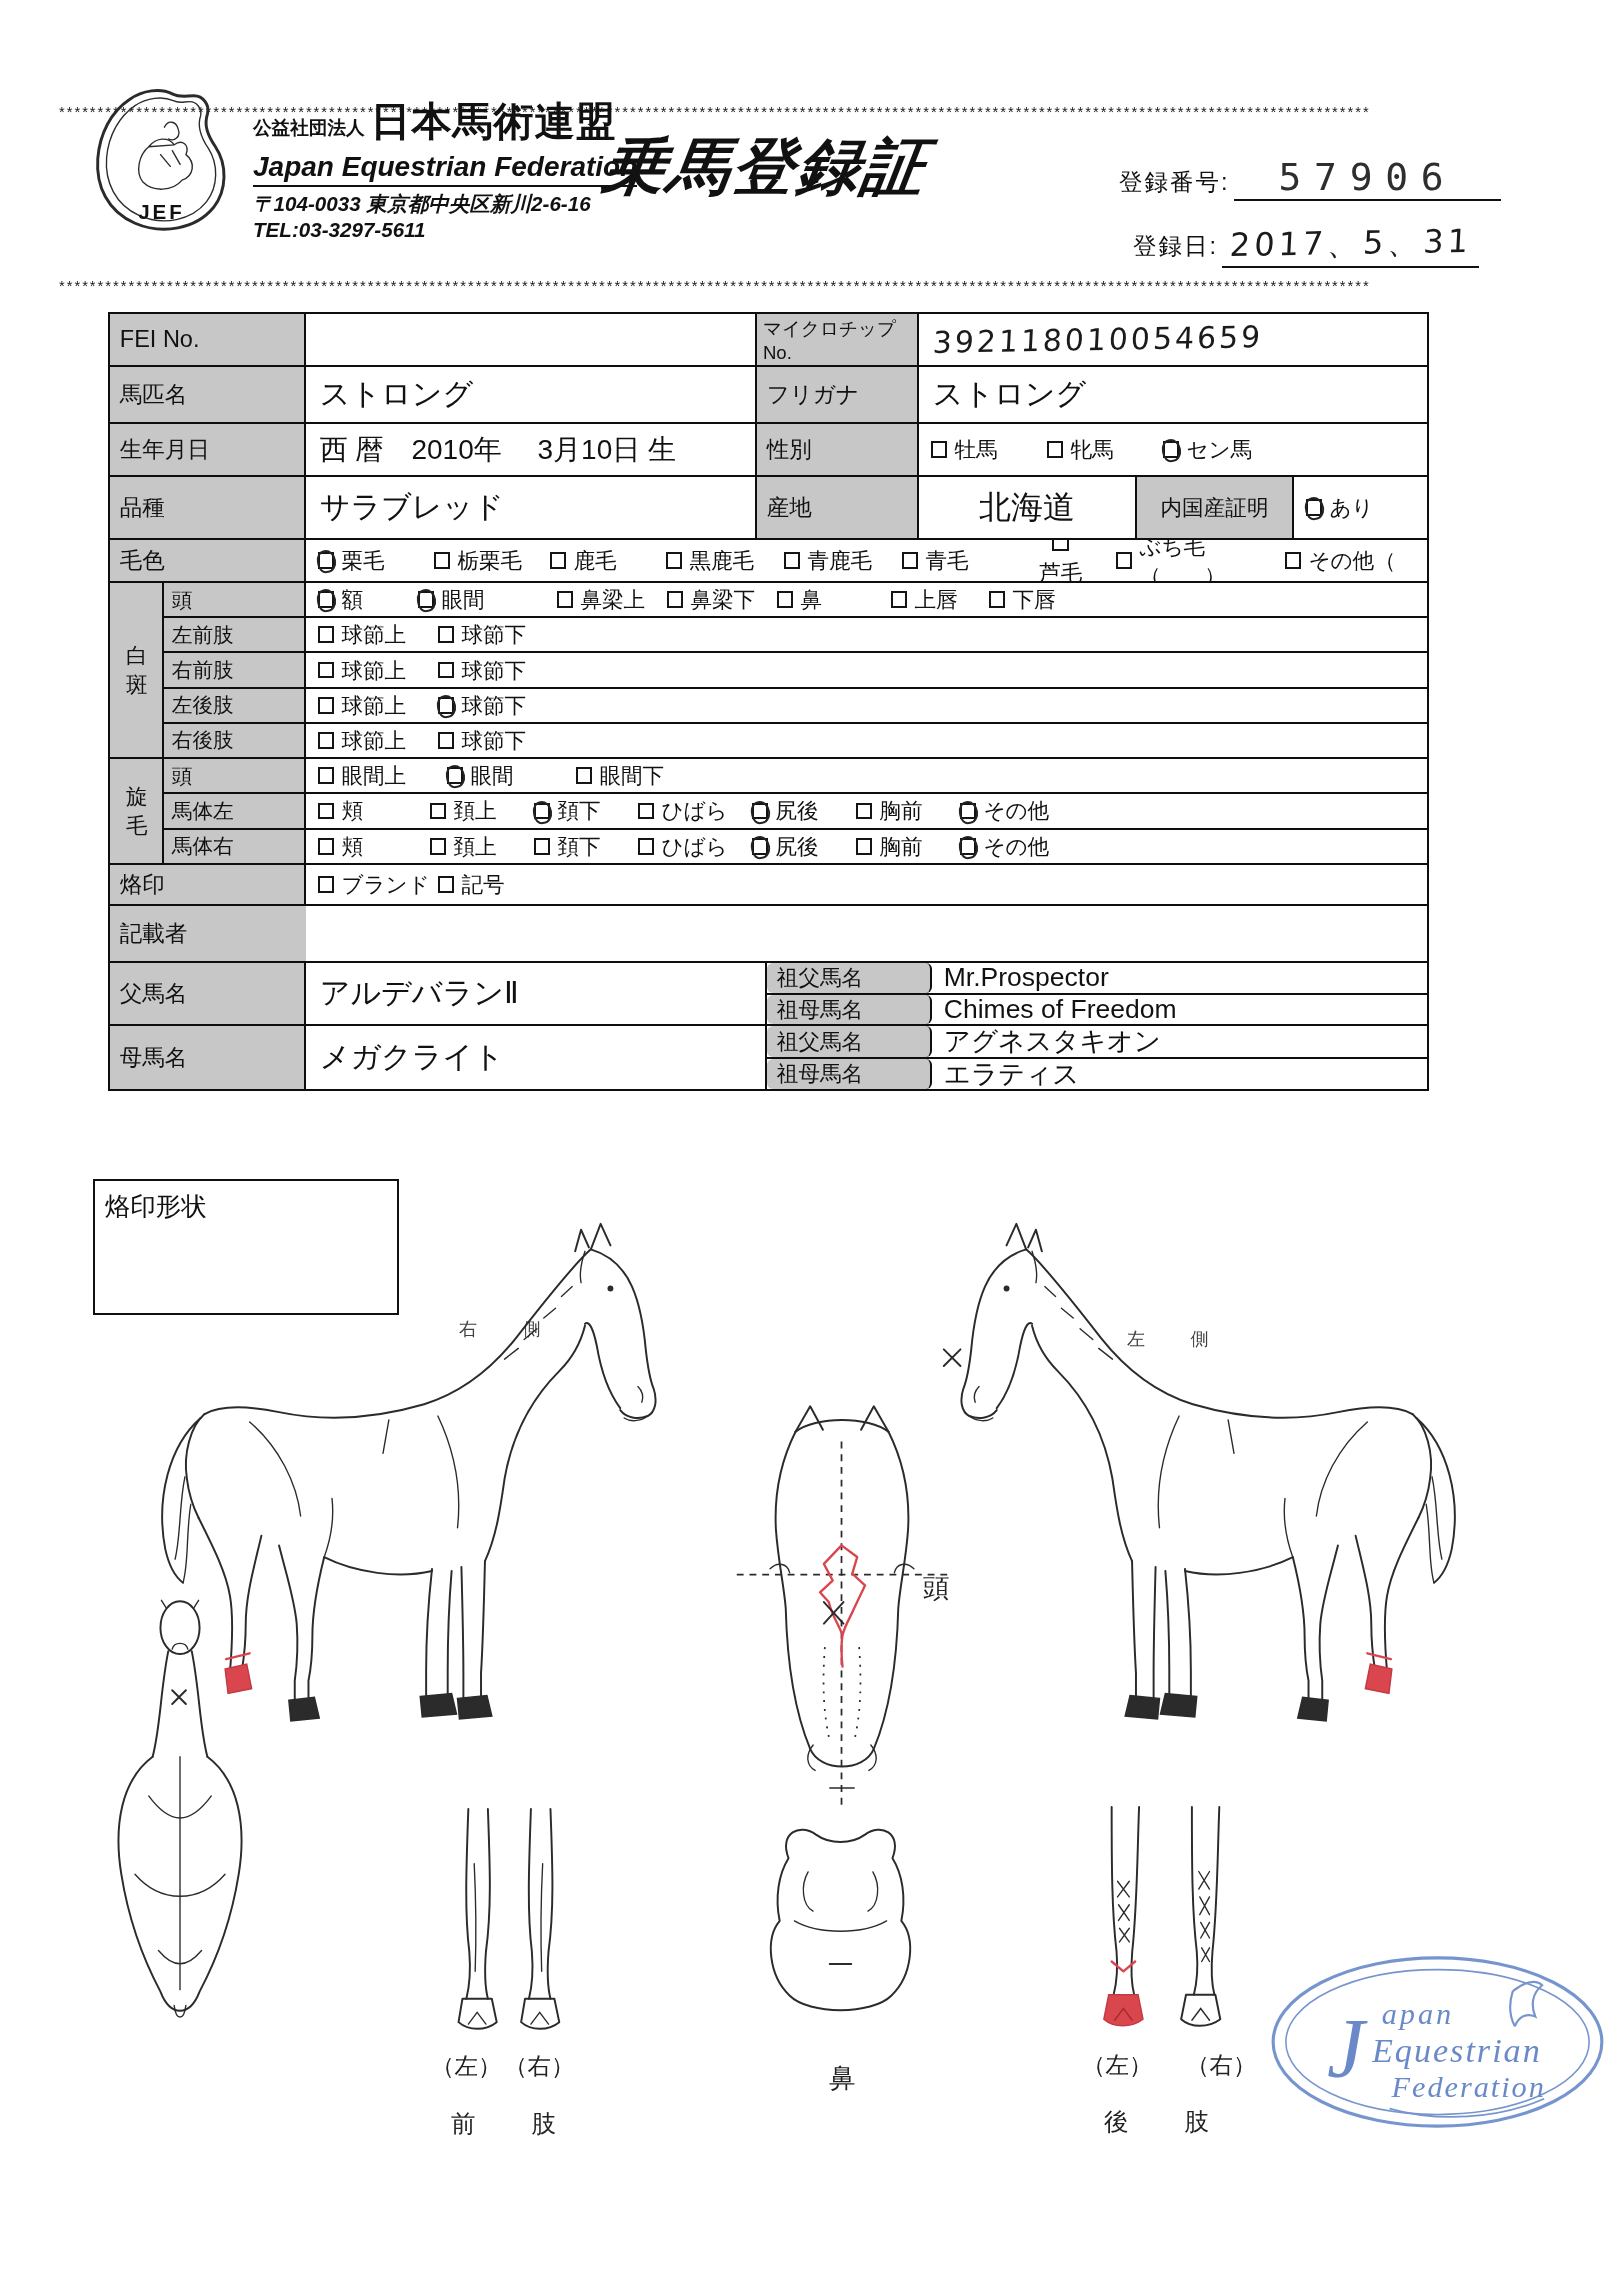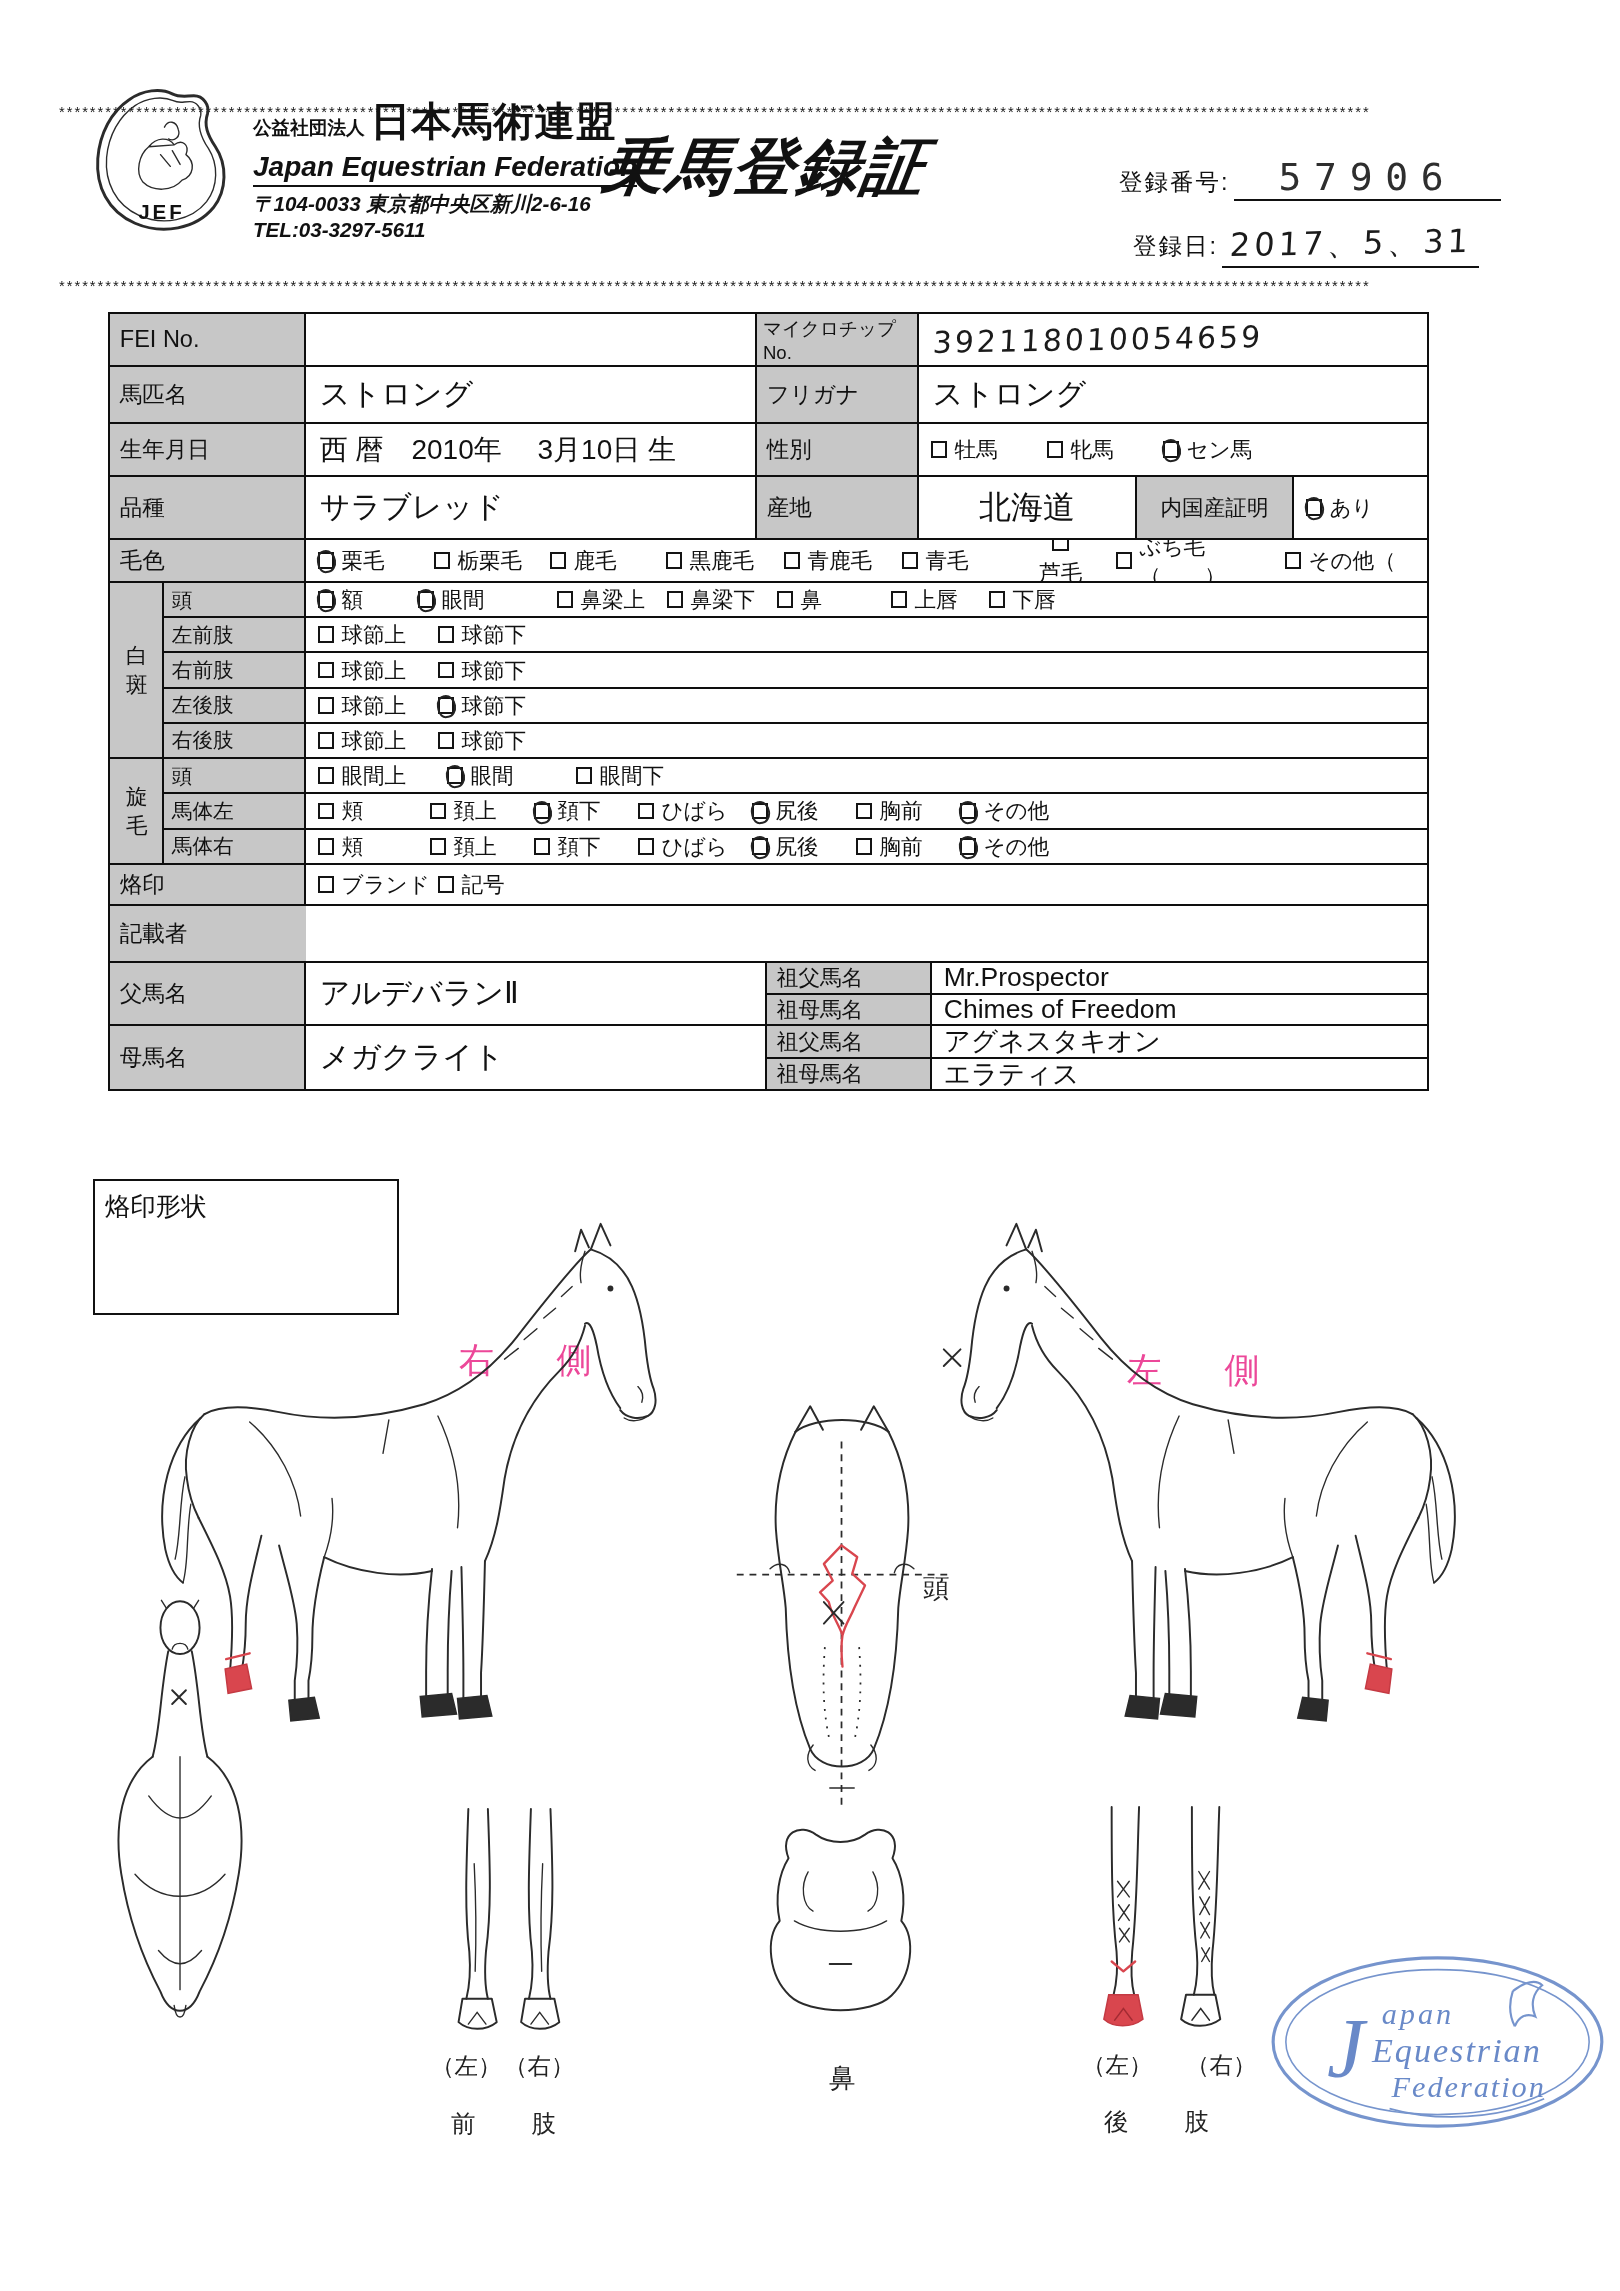"祖父馬名" .w168 { border-radius: none -> 6px }
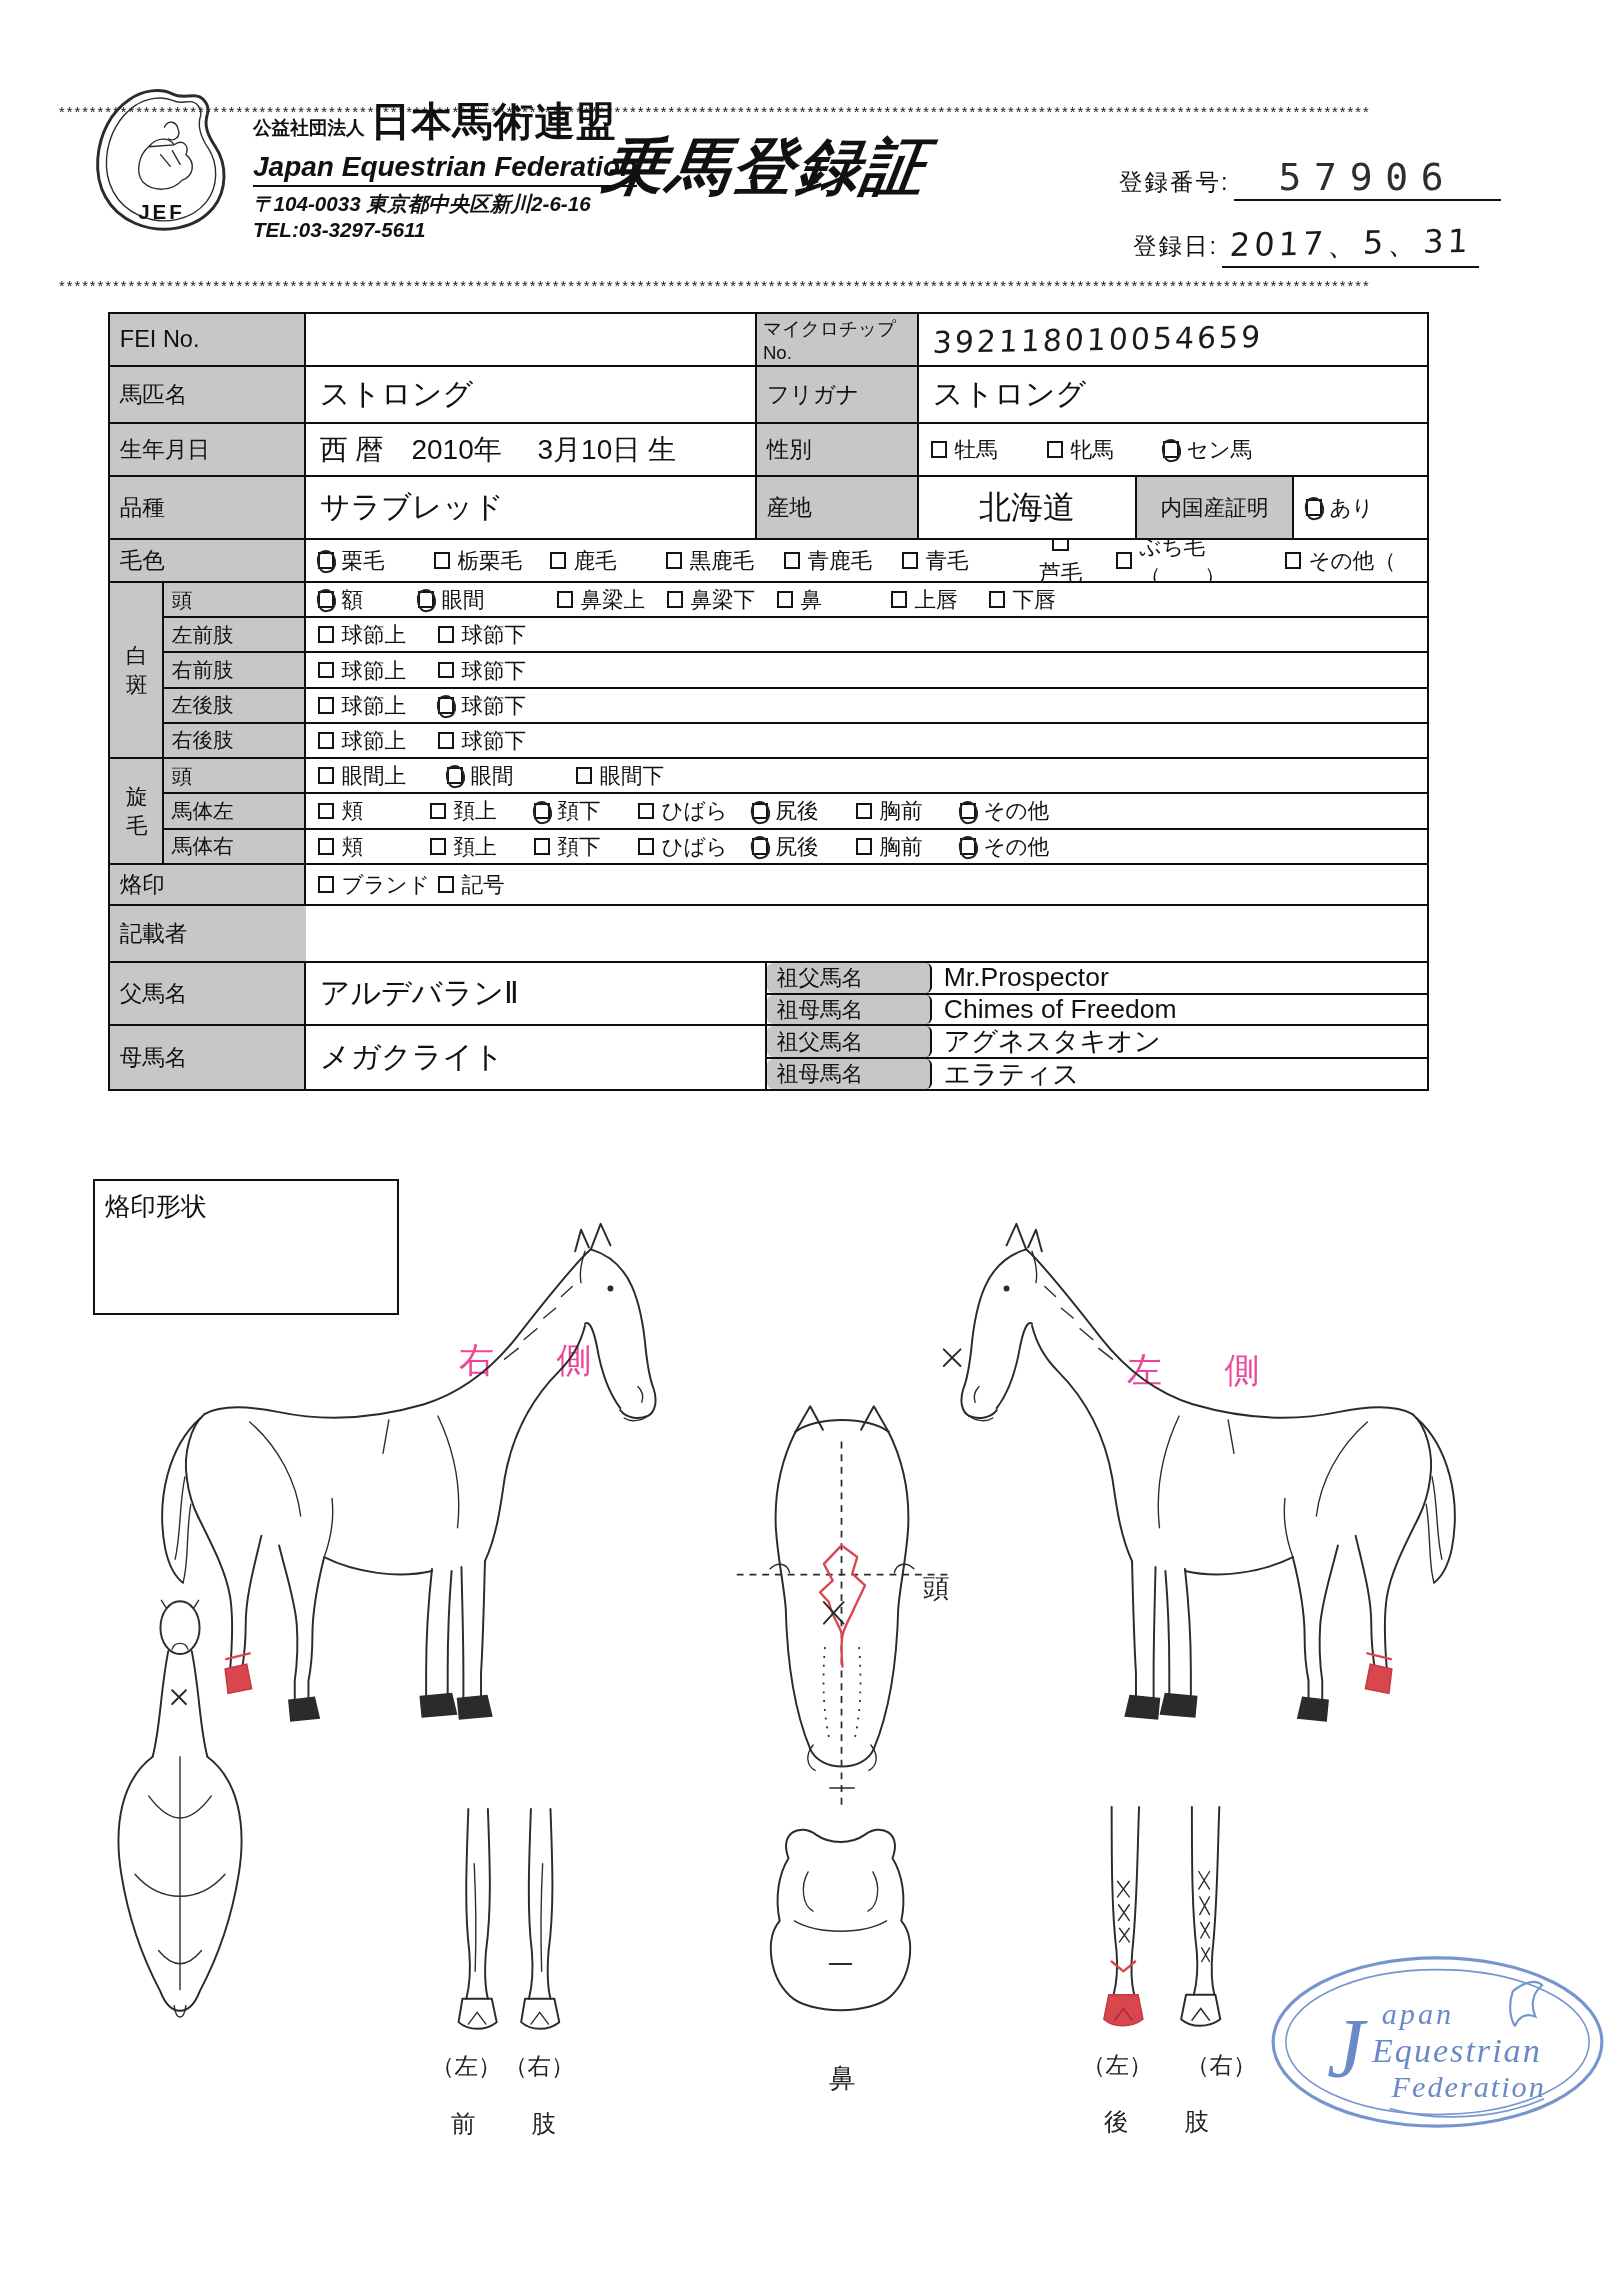"右 側" .sidelabel { color: #ec4899 -> #404040; font-size: 35px -> 18px; margin-top: 20px -> none }
